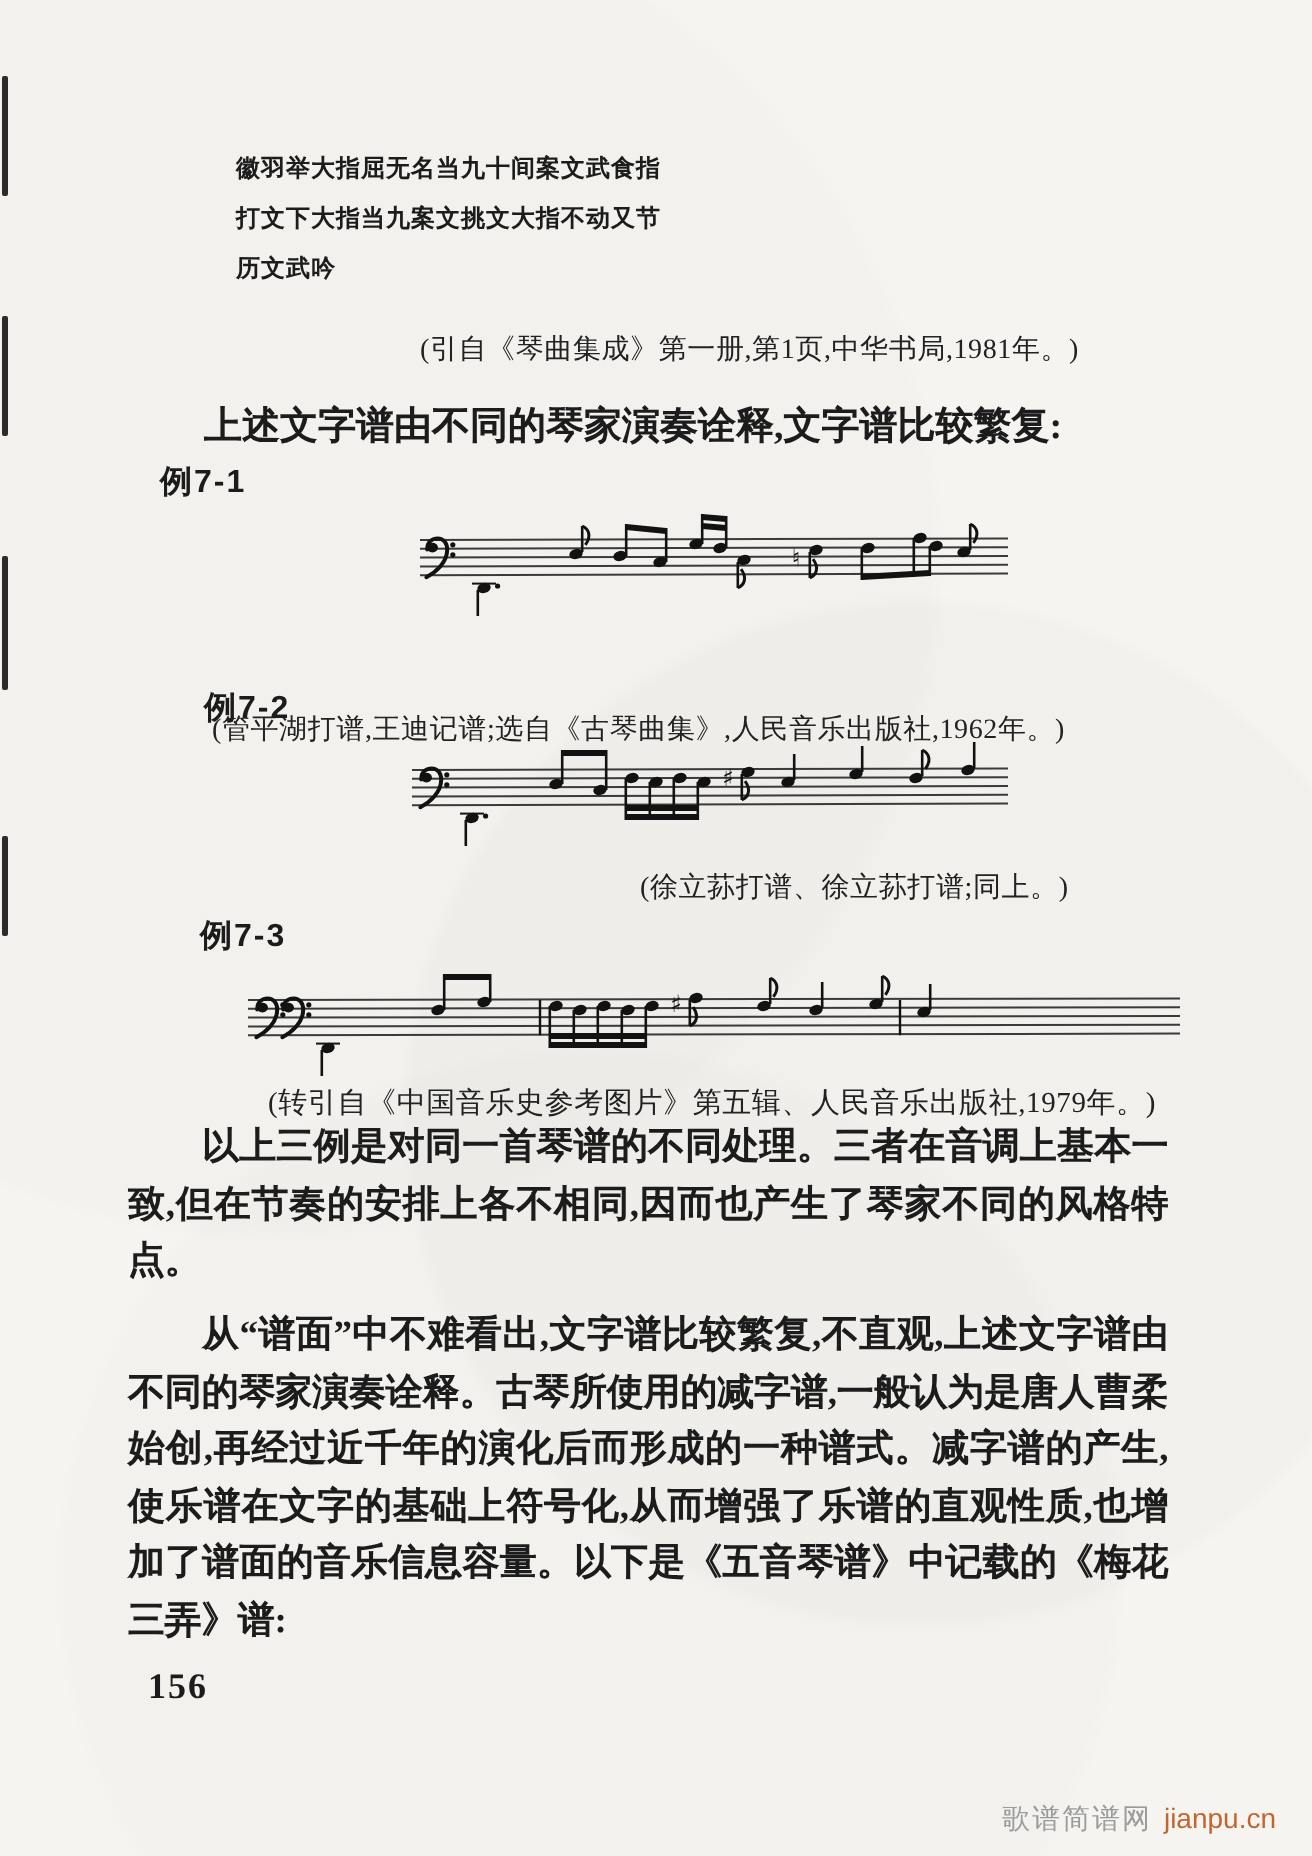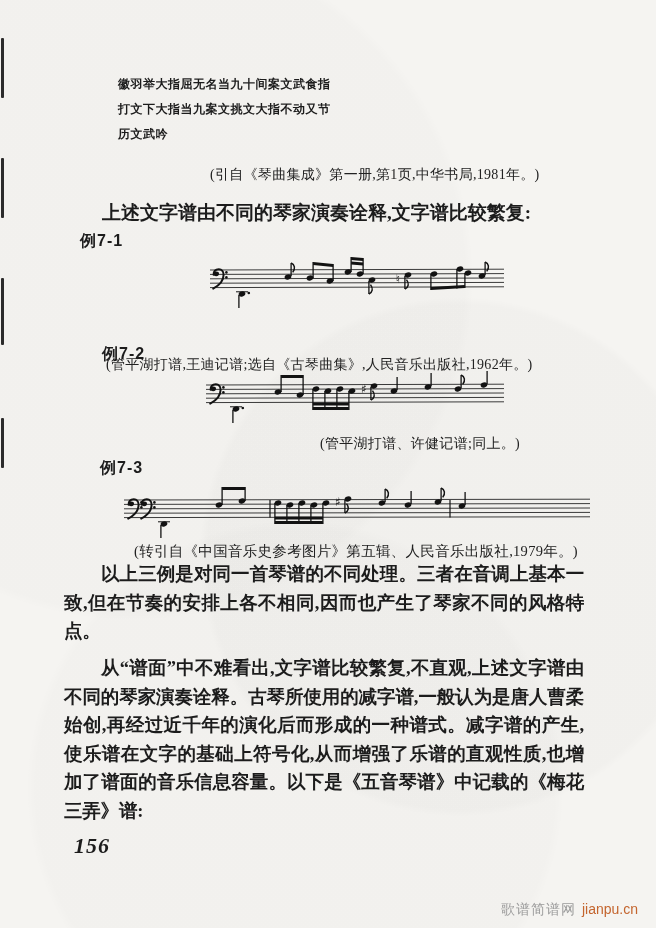"(管平湖打谱、许健记谱;同上。)" div.abs { text: 管平湖打谱、许健记 -> 徐立荪打谱、徐立荪打 }
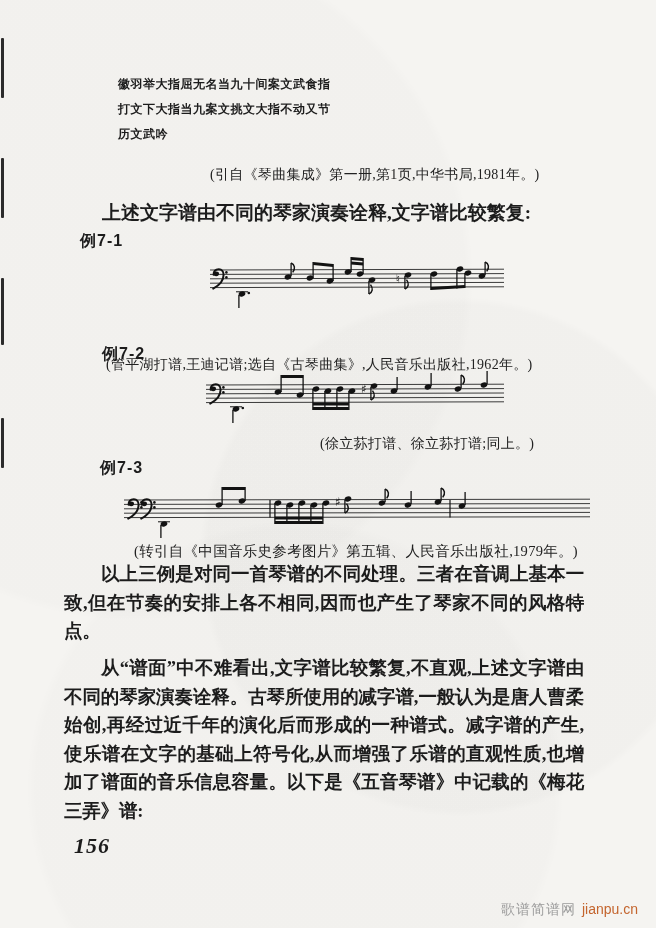"156" .page-number { font-size: 22px -> 18px; font-style: italic -> none }
